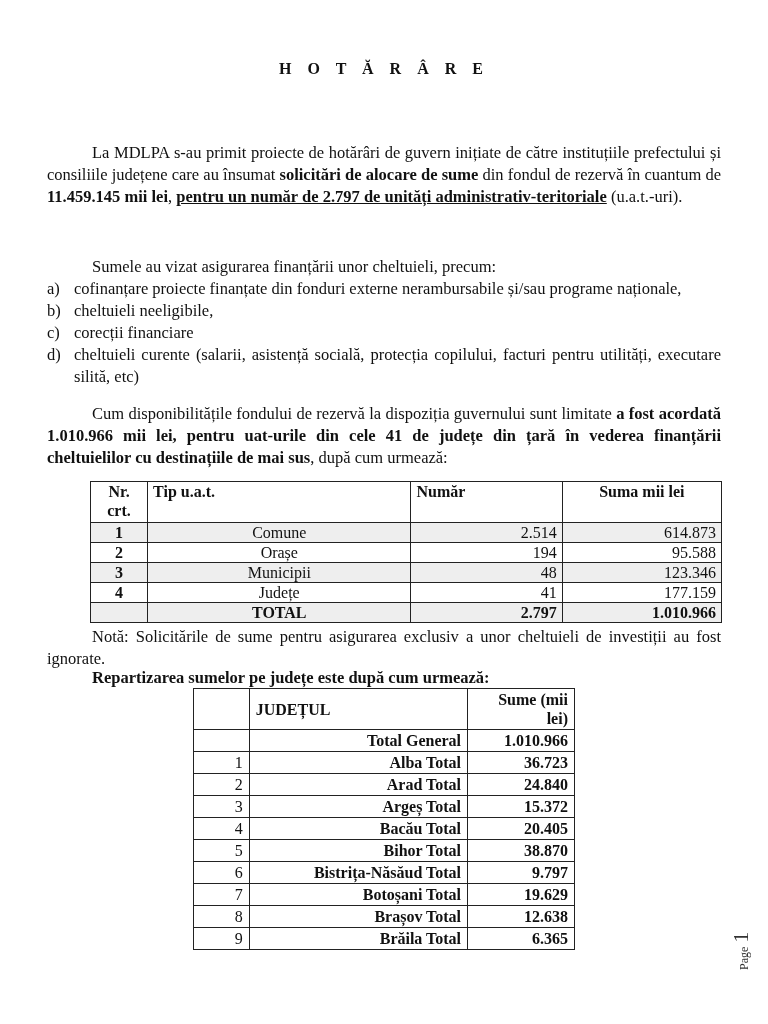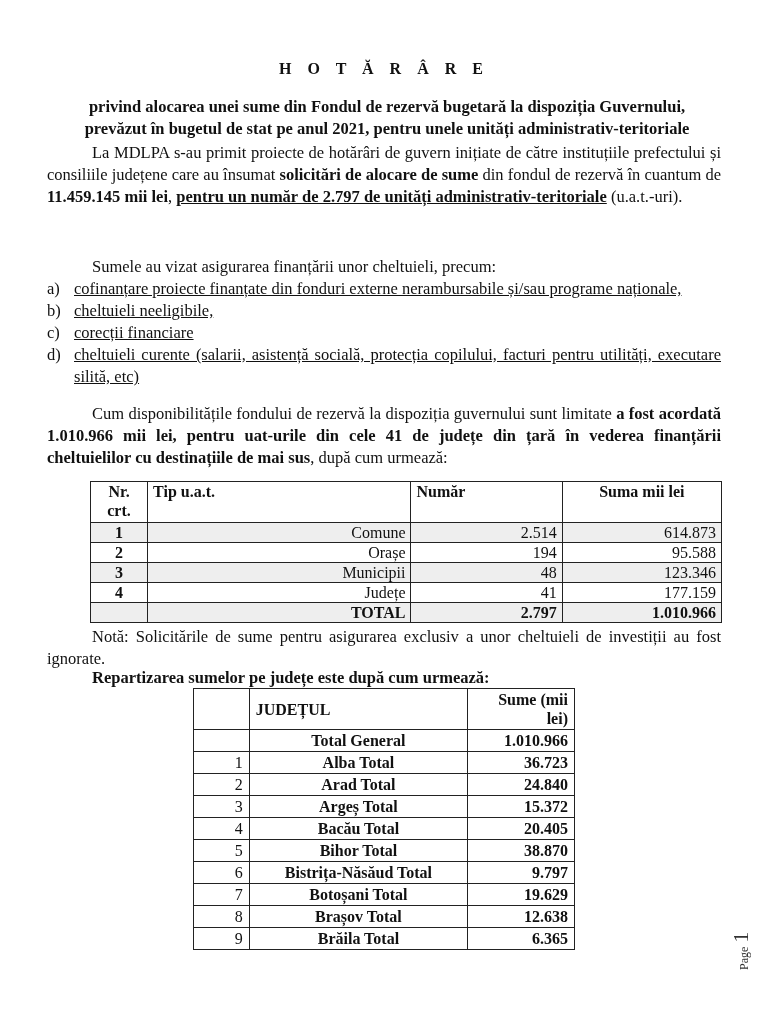"privind alocarea unei sume din" div.subtitle { html: <div> <div>privind alocarea unei sume din Fondul de rezervă bugetară la dispoziția Guvernului,</div> <div>prevăzut în bugetul de stat pe anul 2021, pentru unele unități administrativ-teritoriale</div> </div> -> none }
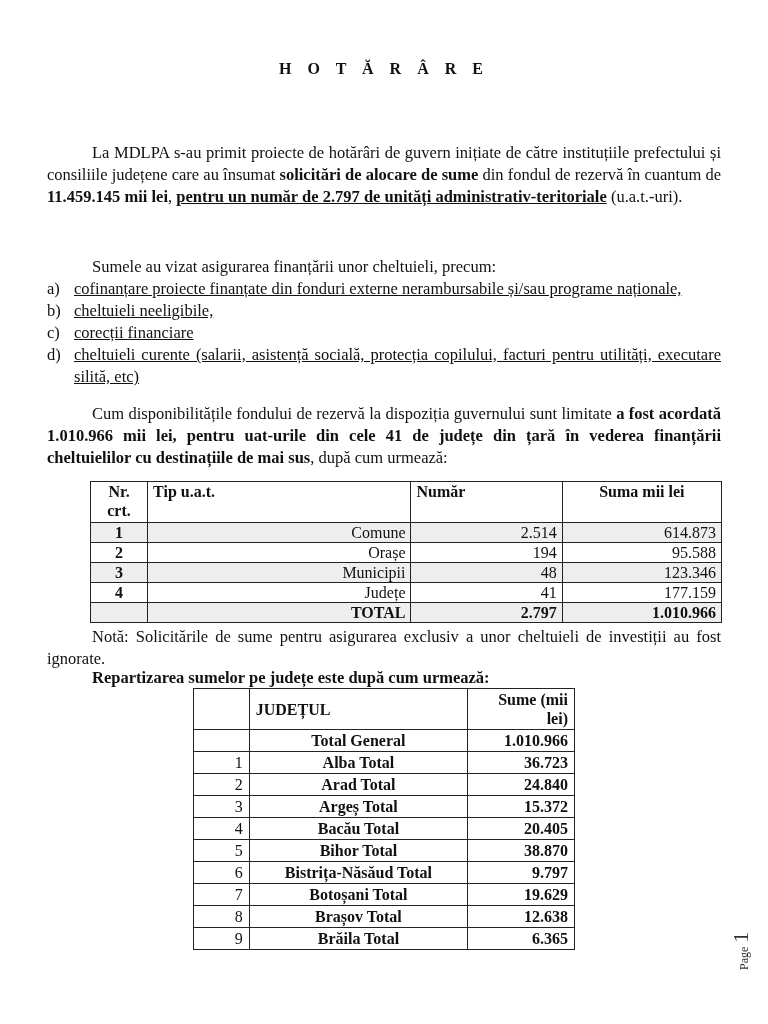"cofinanțare proiecte finanțate din" .list .tx { text-decoration: underline -> none }
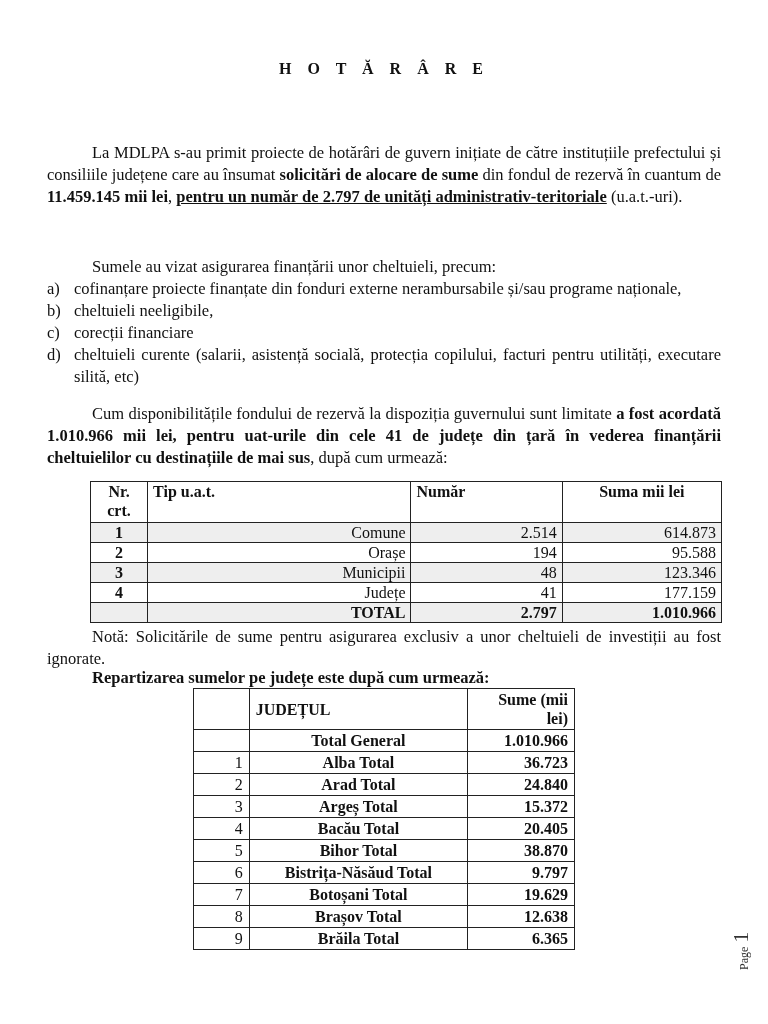"Comune" .t1 .c2 { text-align: right -> center }
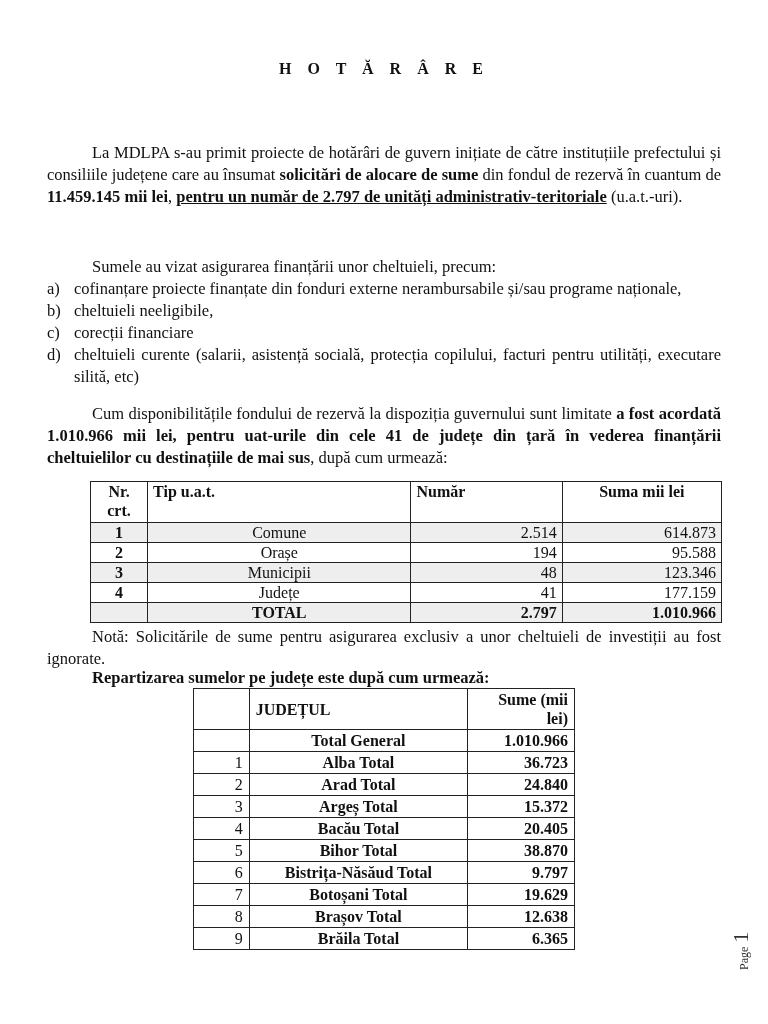"Total General" .t2 .j { text-align: center -> right }
